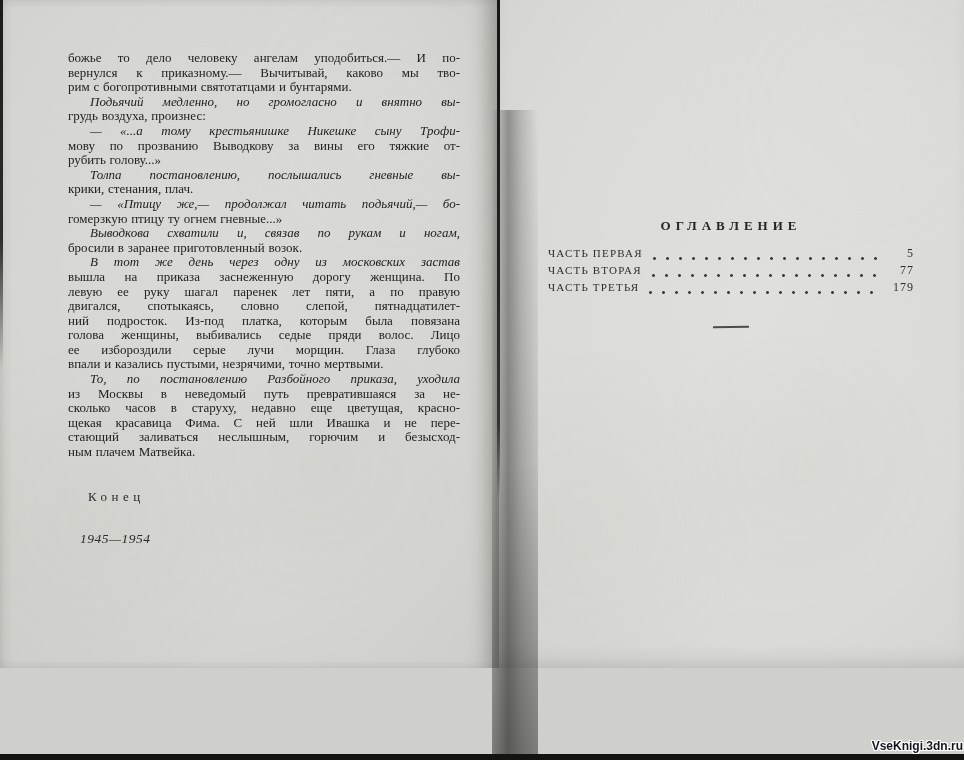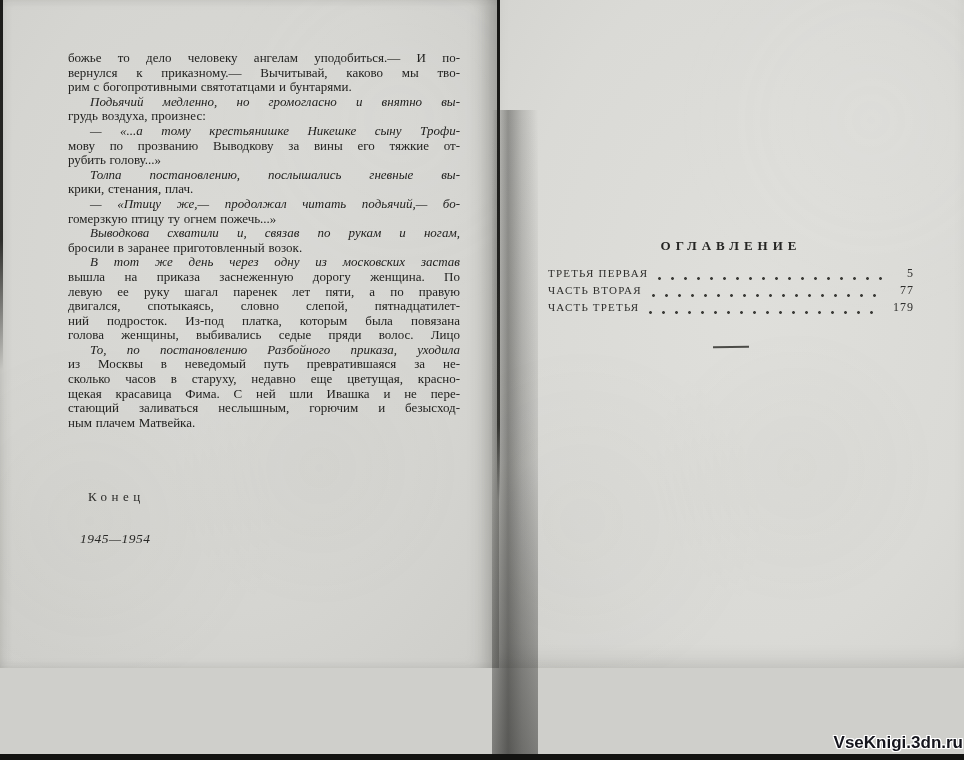"гомерзкую птицу ту огнем пожечь...»" div.line { text: пожечь -> гневные }
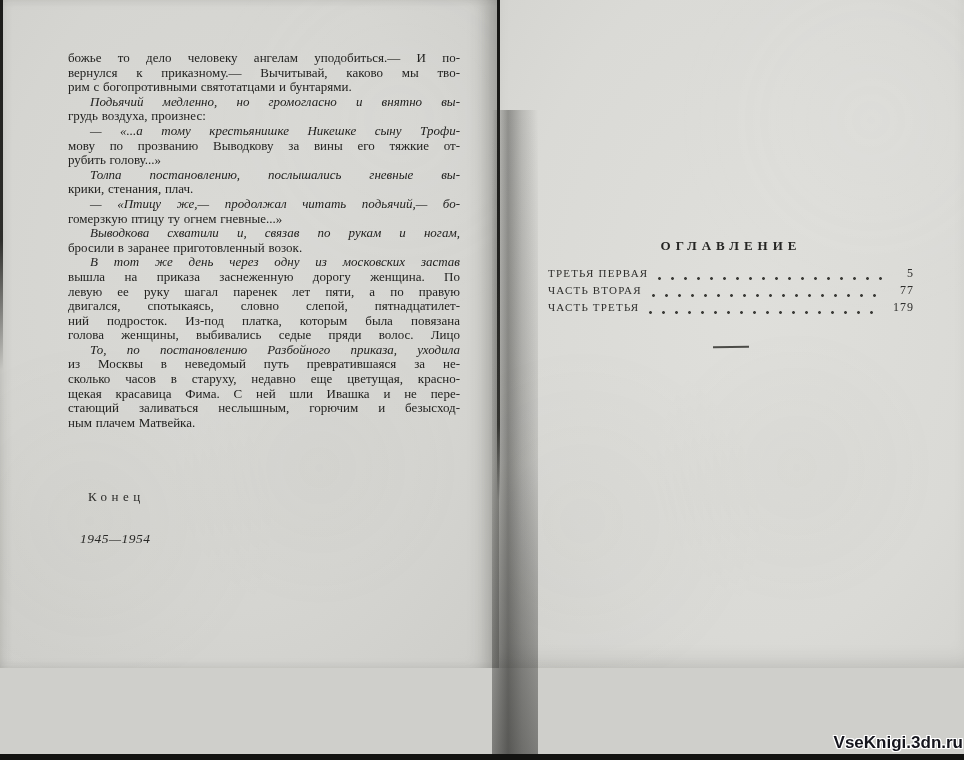"ОГЛАВЛЕНИЕ" .toc-wrap { top: 238px -> 218px }
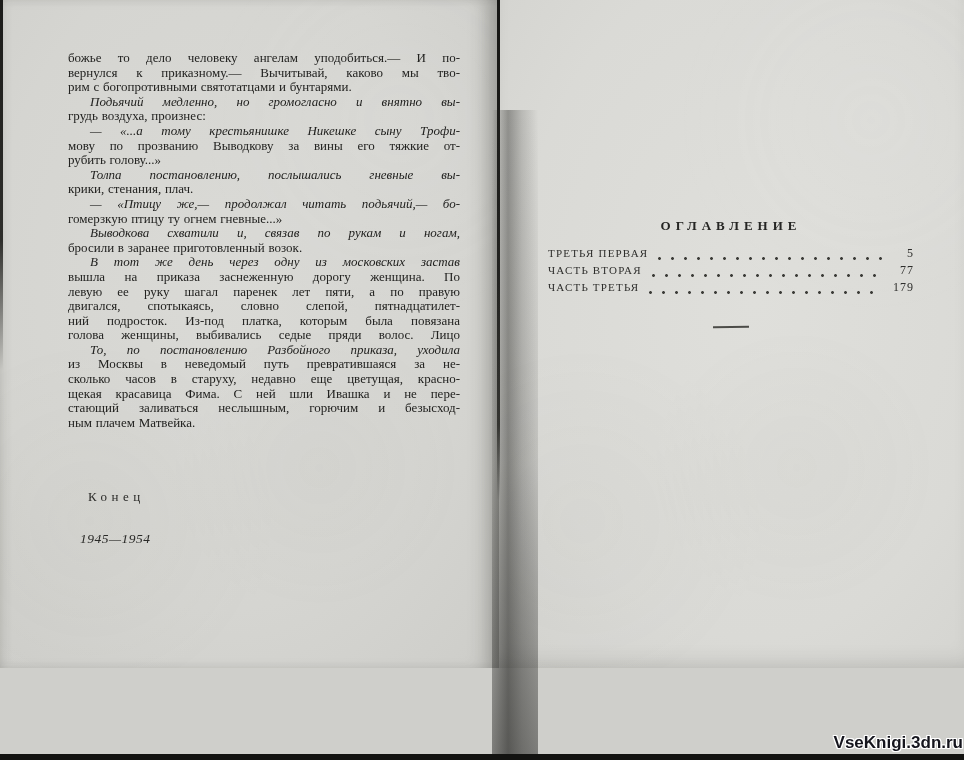"ТРЕТЬЯ ПЕРВАЯ" span.toc-label { text: ТРЕТЬЯ -> ЧАСТЬ }
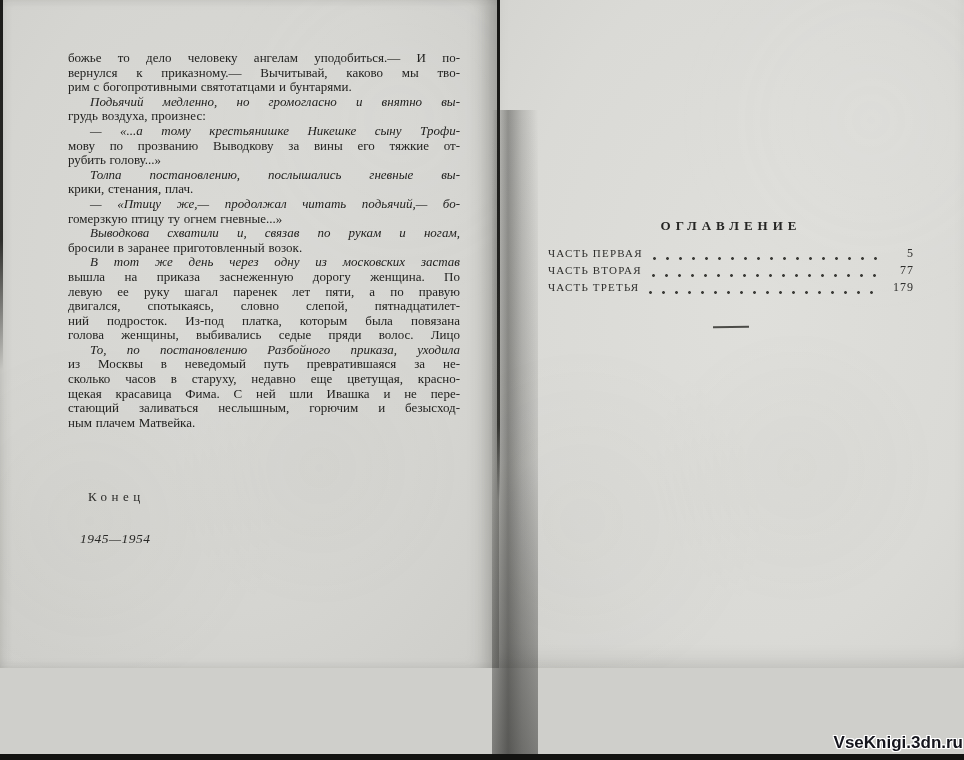"ее избороздили серые лучи морщин." div.line { html: none -> <div>ее избороздили серые лучи морщин. Глаза глубоко</div> }
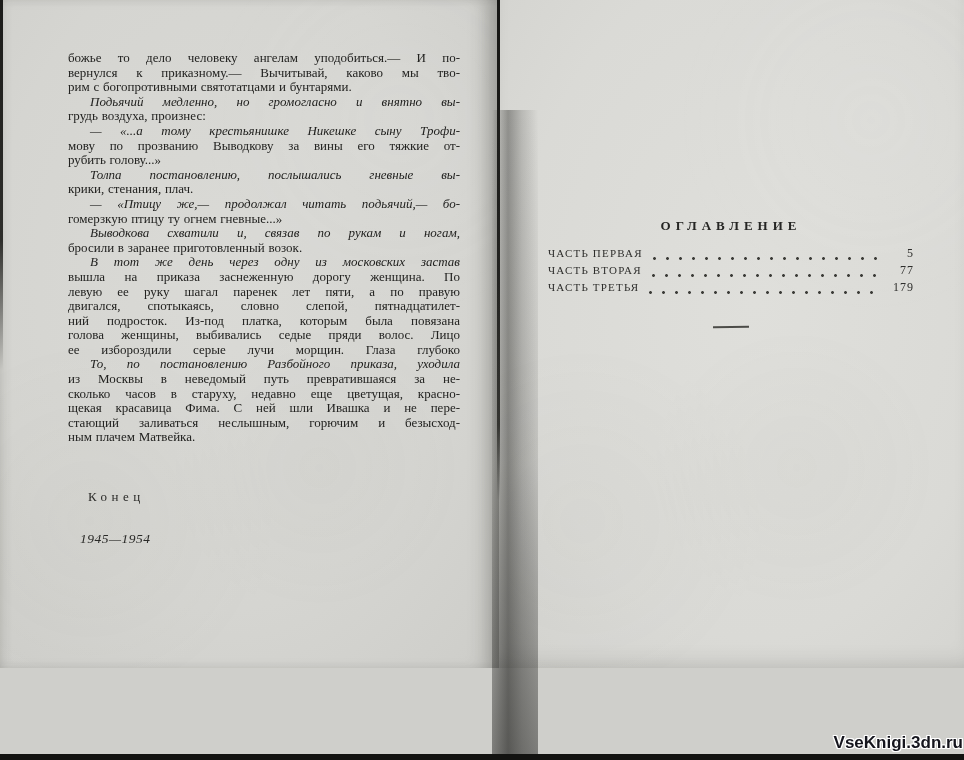"впали и казались пустыми, незрячими," div.line { html: none -> <div>впали и казались пустыми, незрячими, точно мертвыми.</div> }
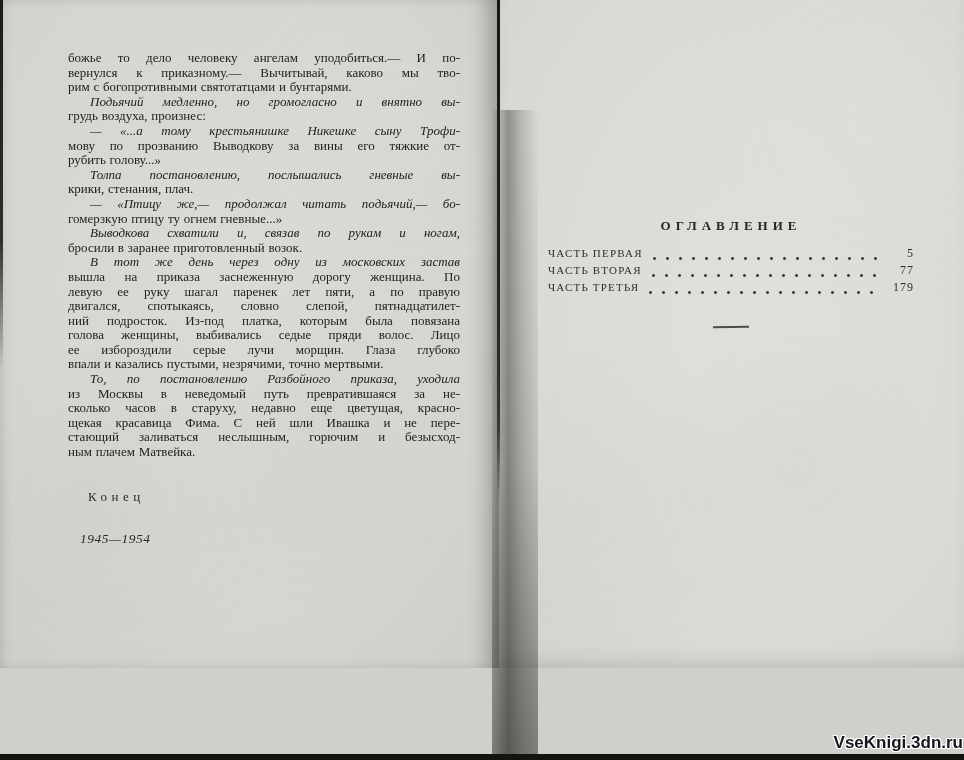"VseKnigi.3dn.ru" .watermark { font-size: 17px -> 12px }
